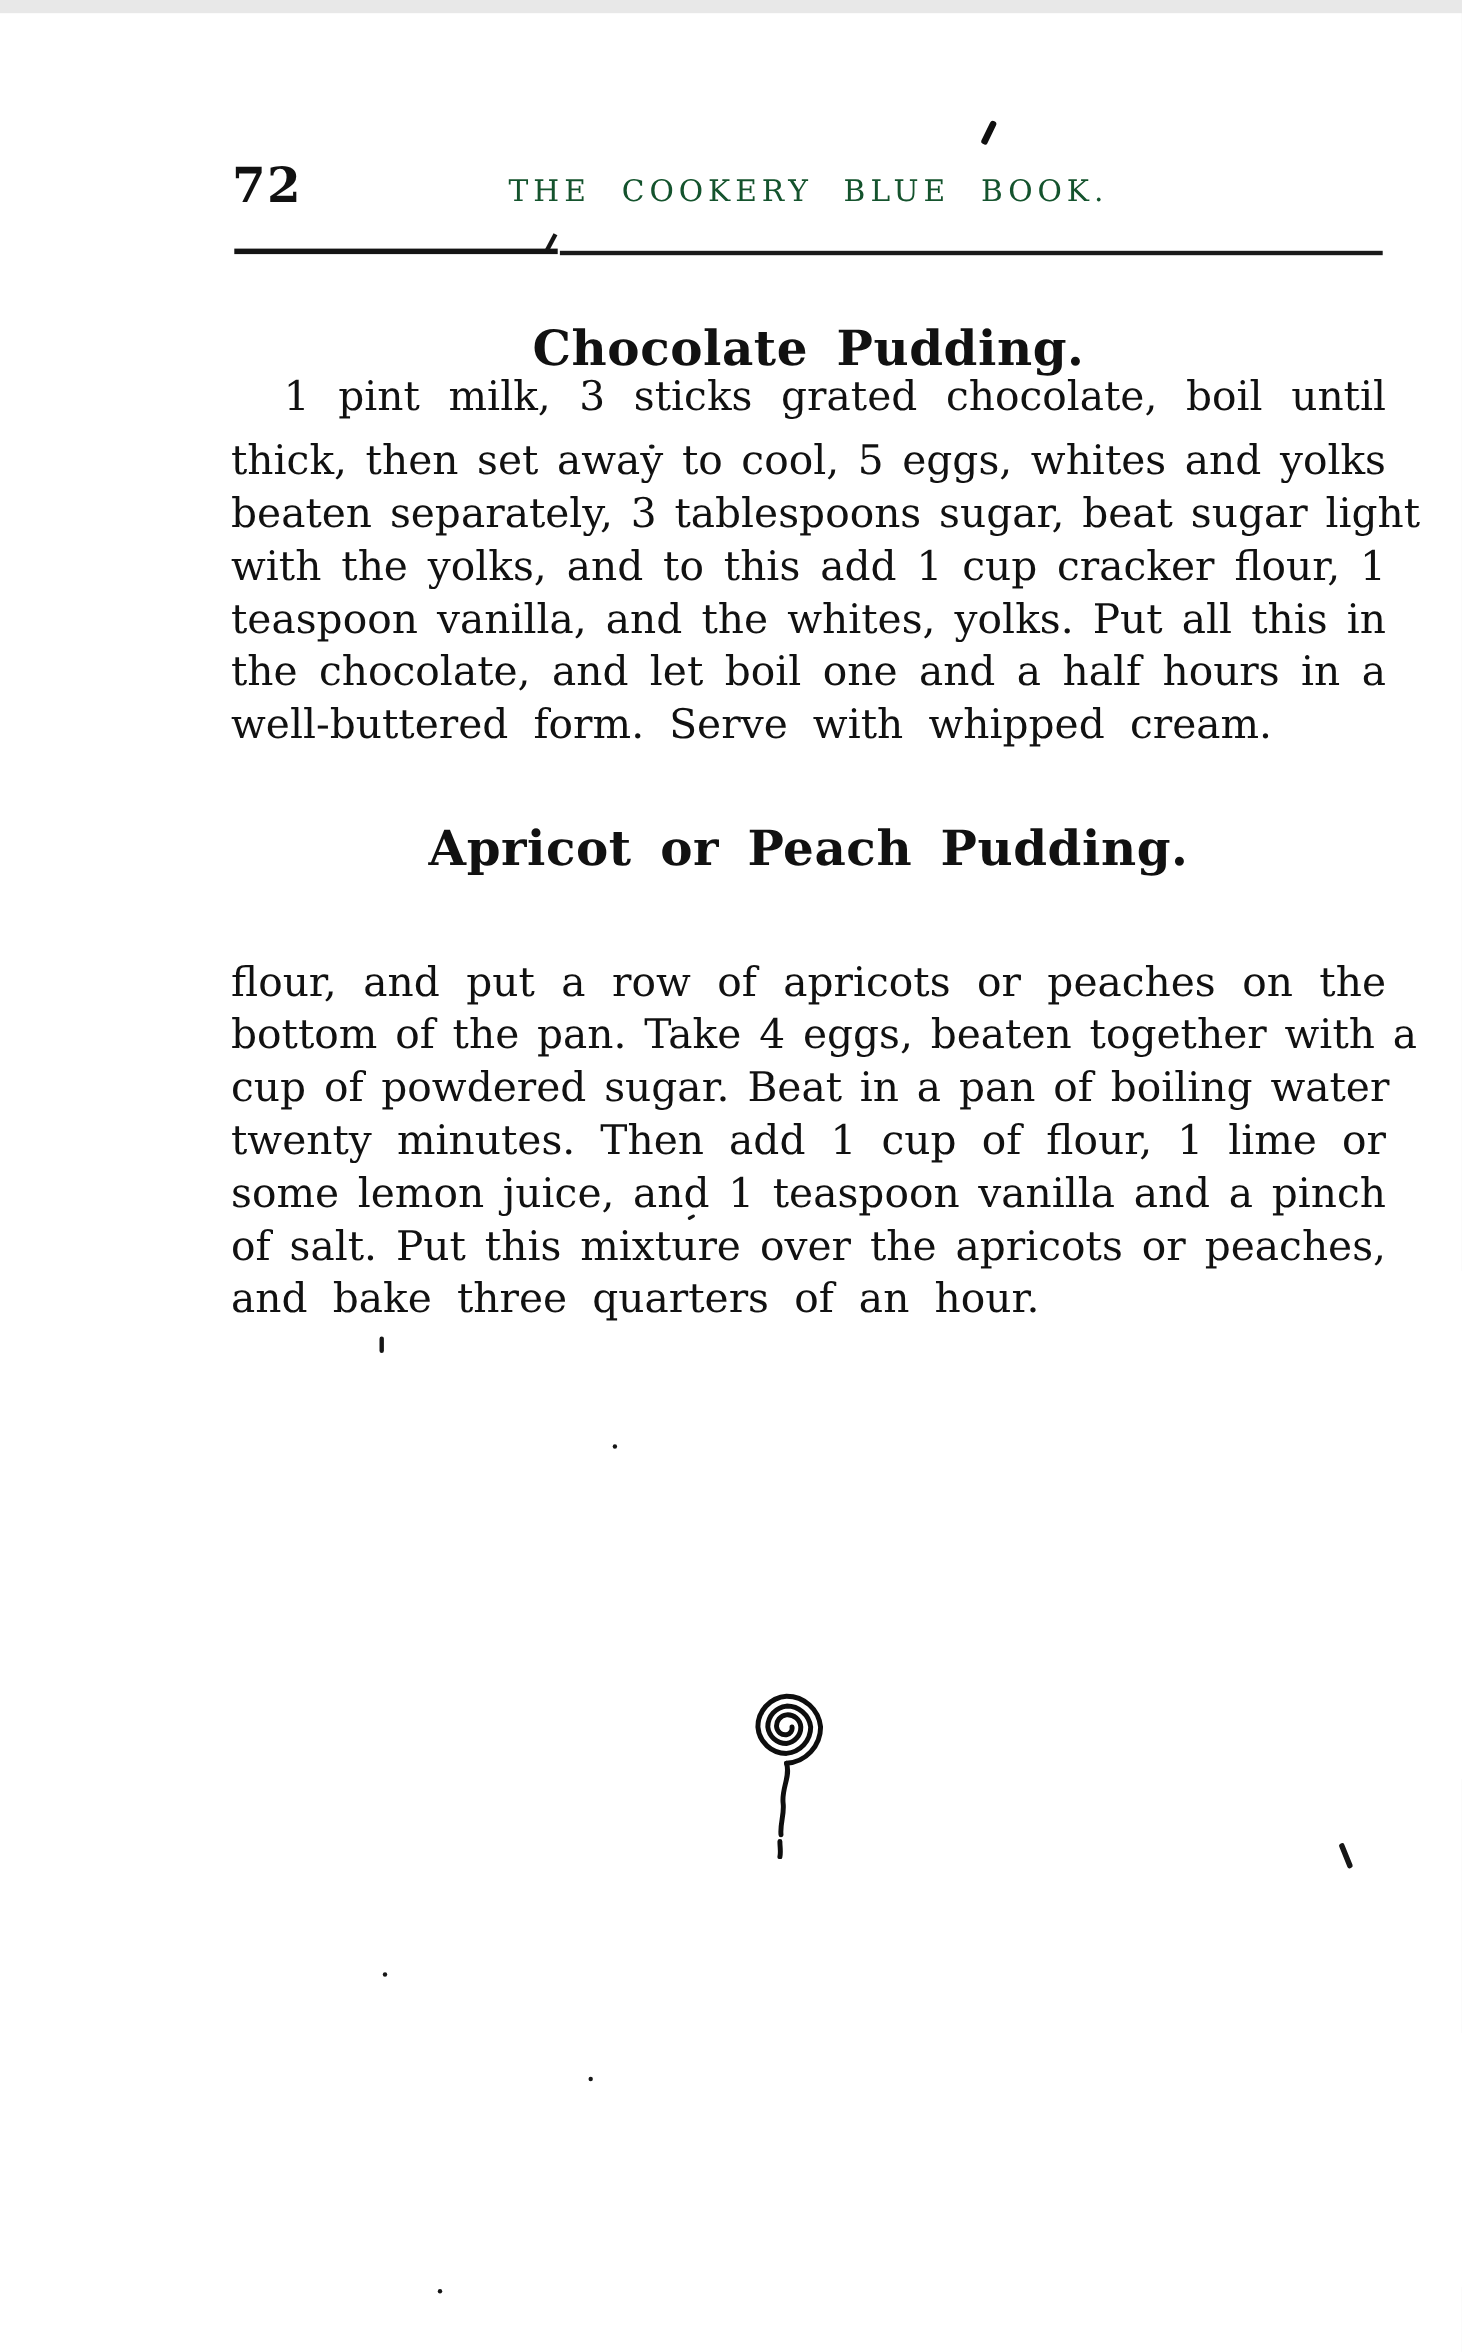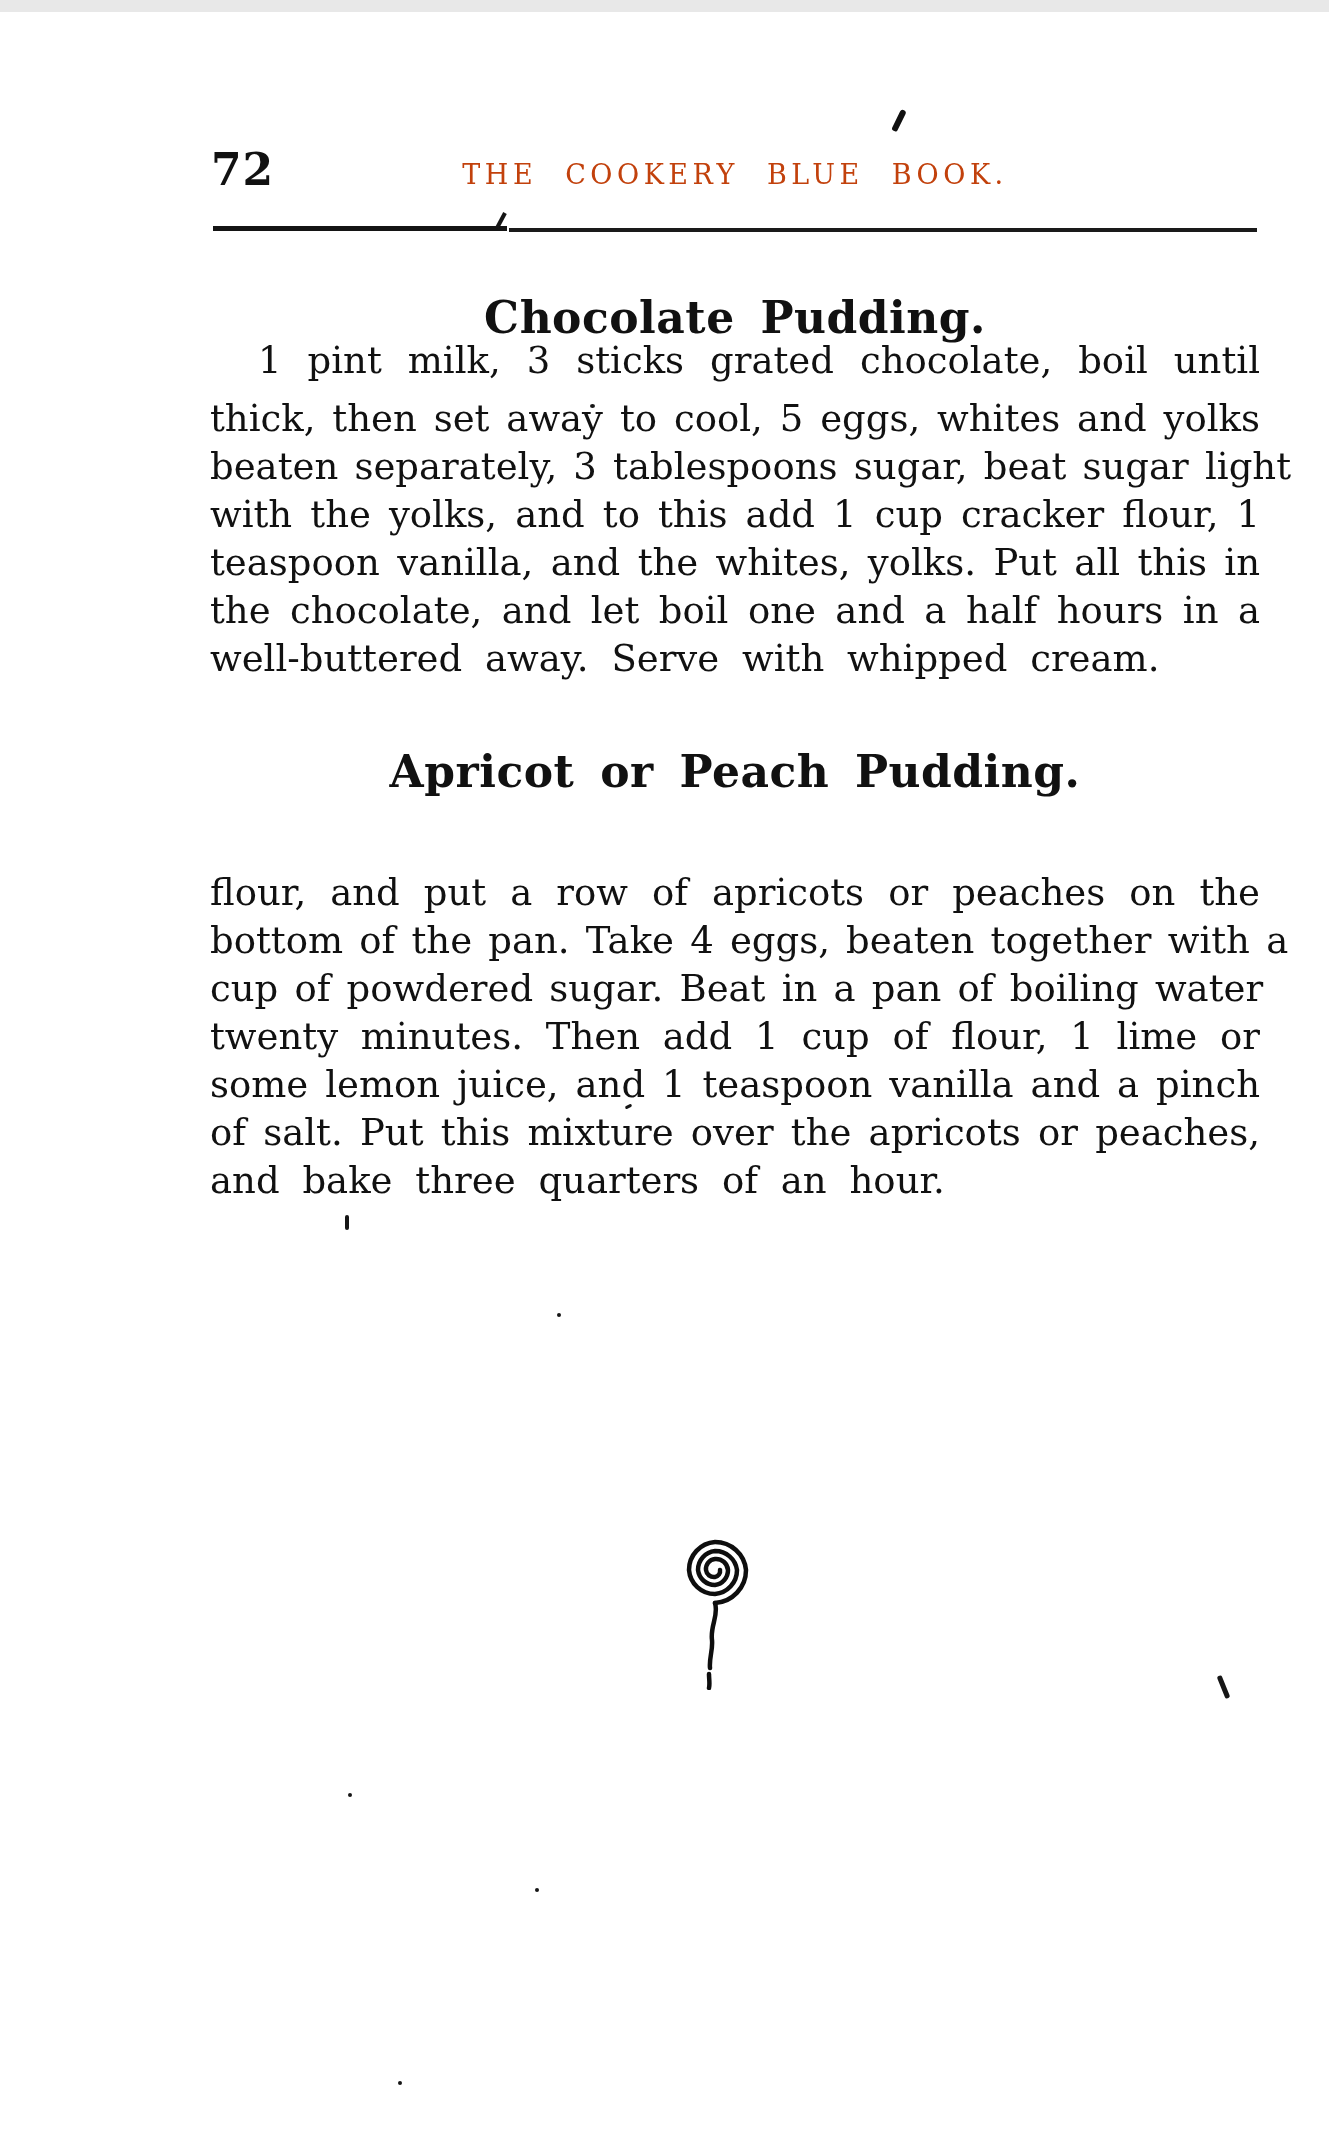"THE COOKERY BLUE BOOK." .running-head { color: #c2410c -> #14532d }
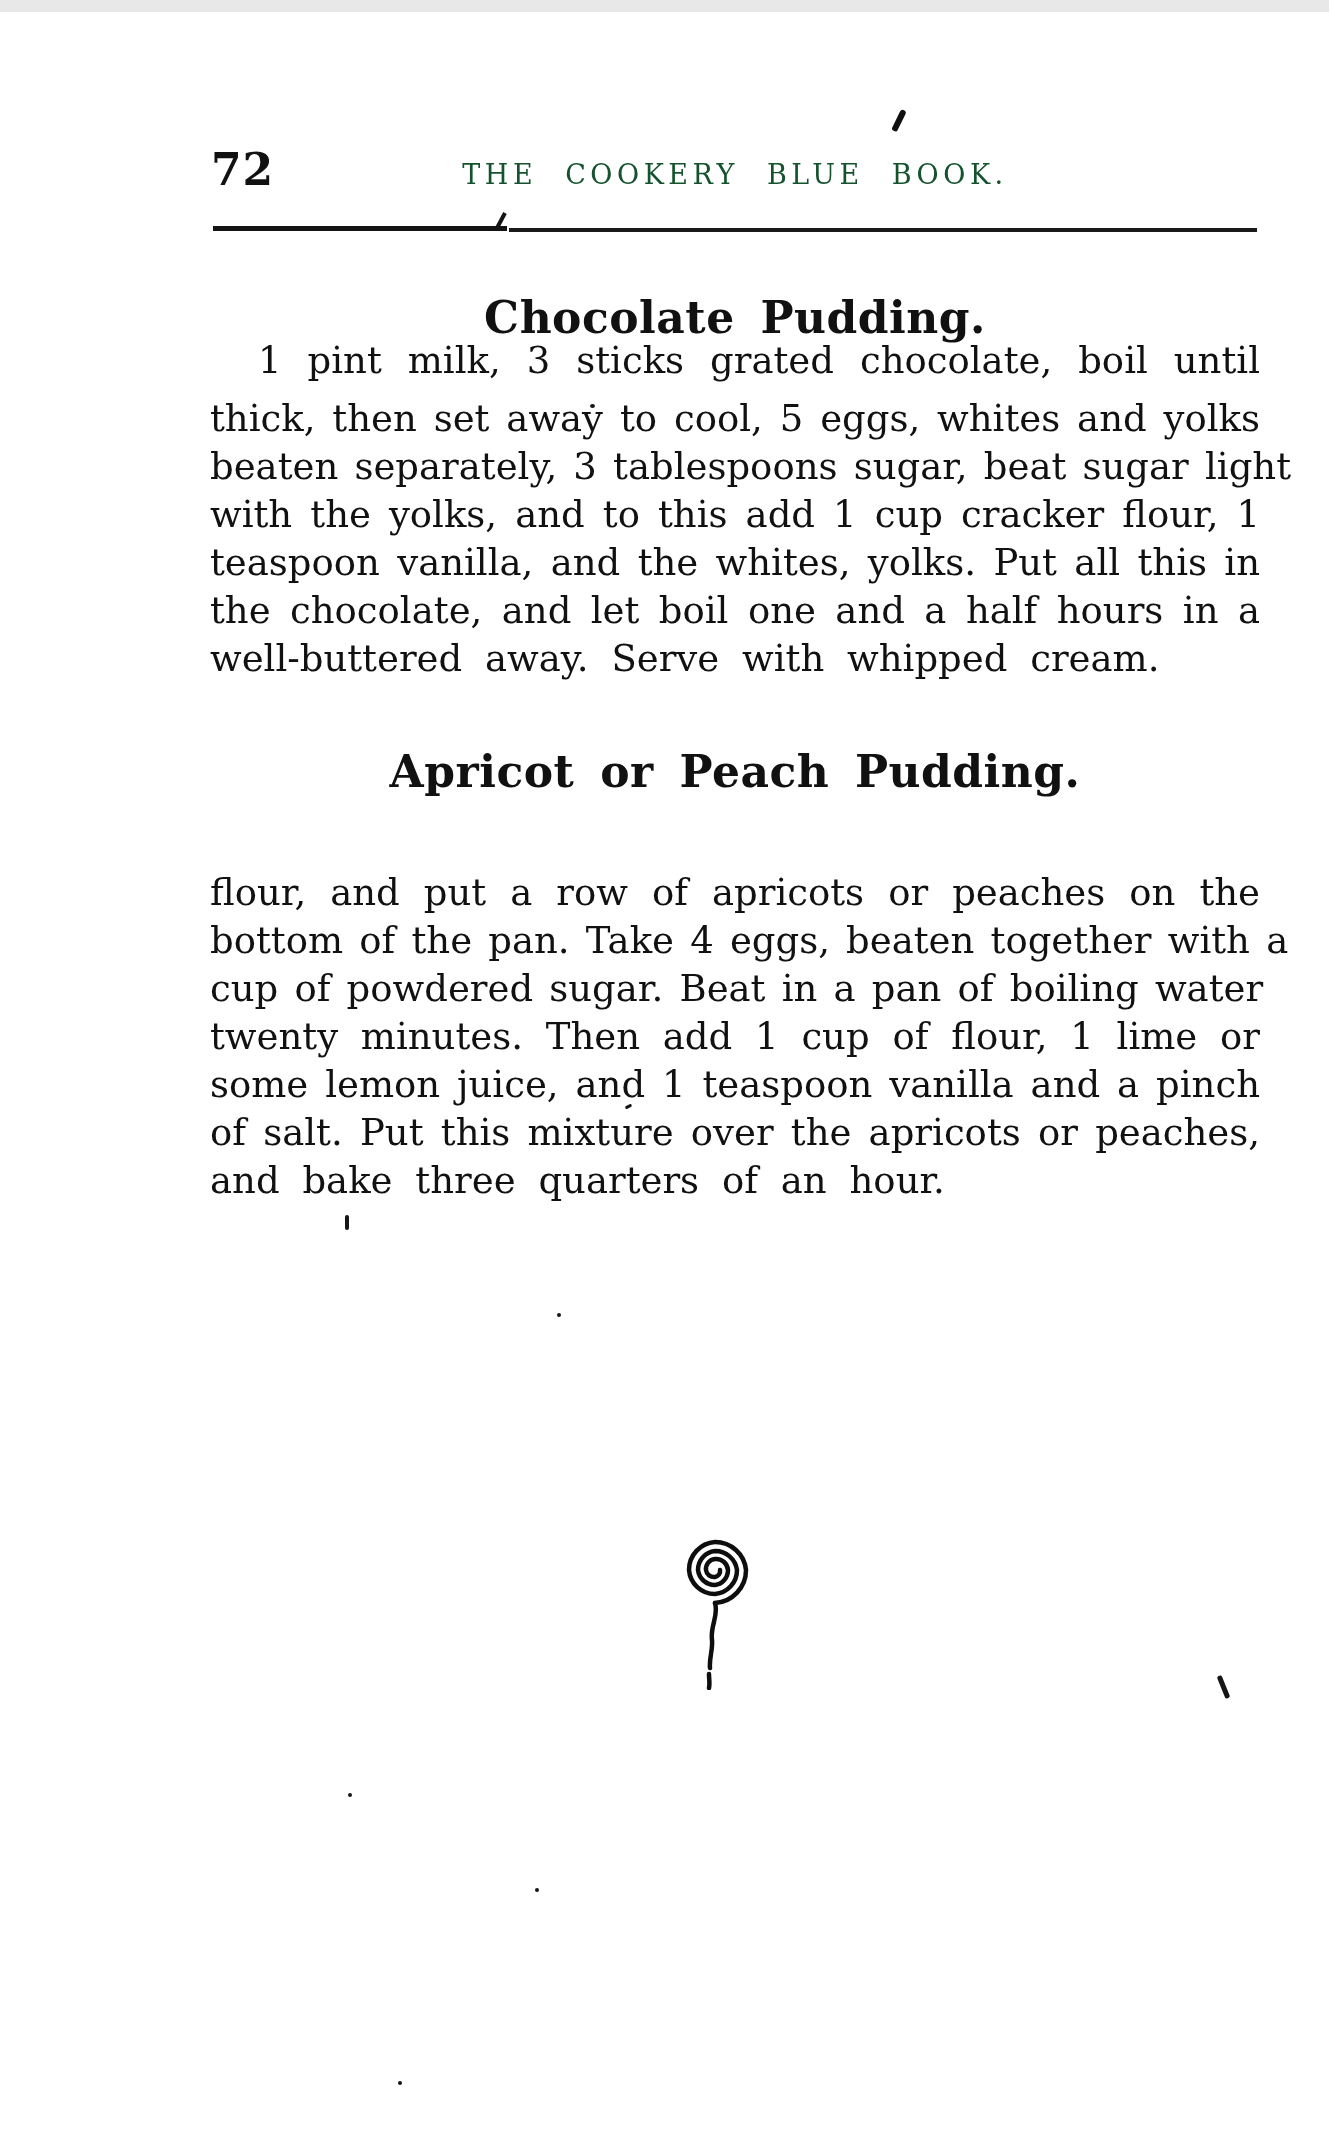"well-buttered away. Serve with whipped" div.abs { text: away -> form }
